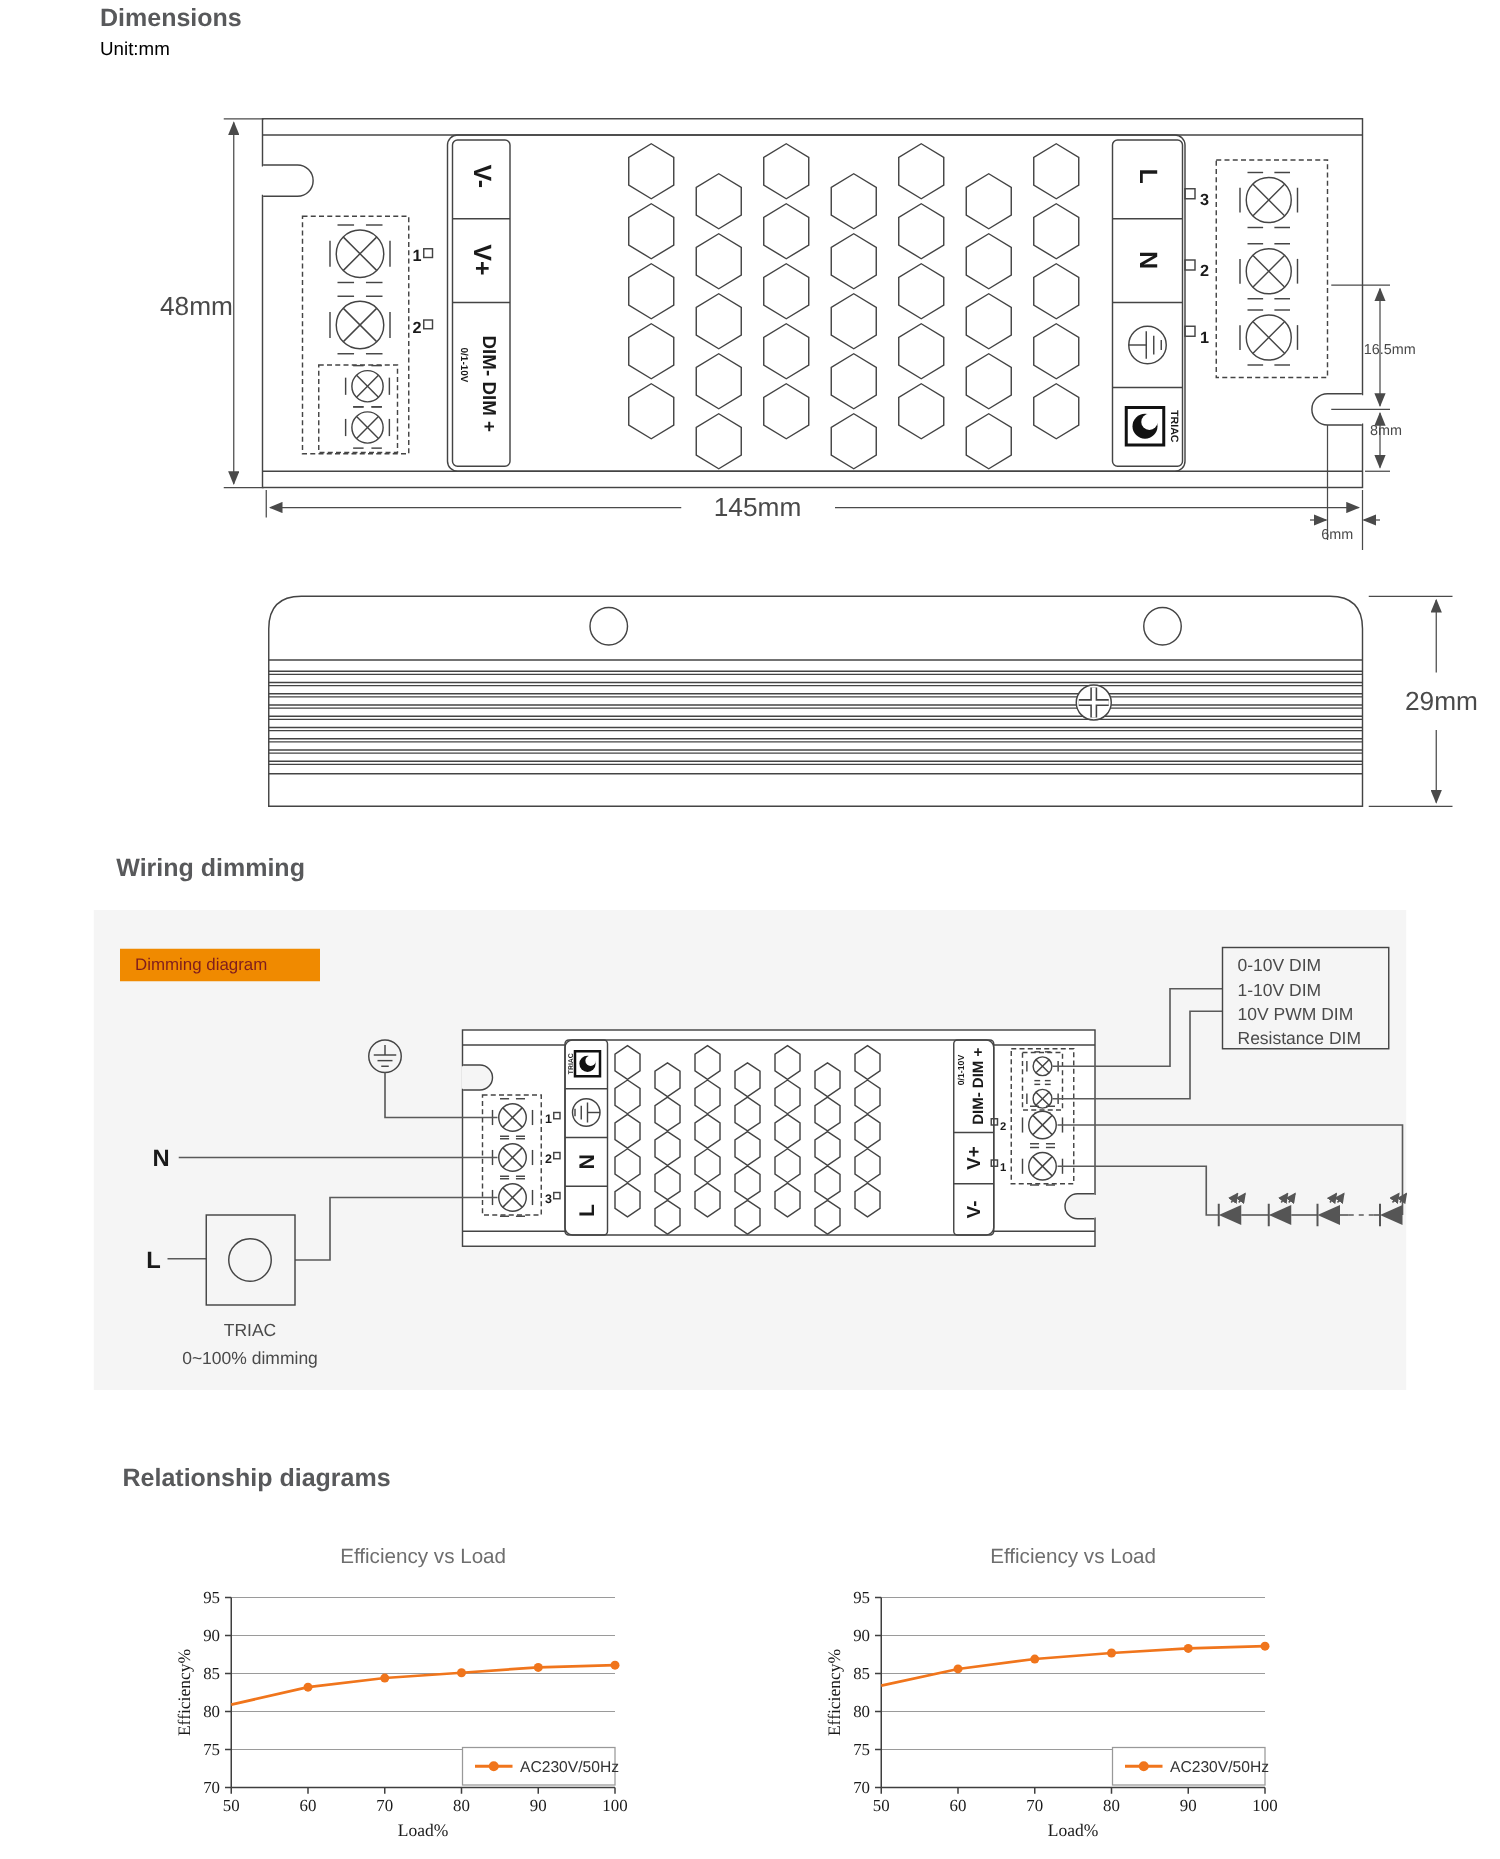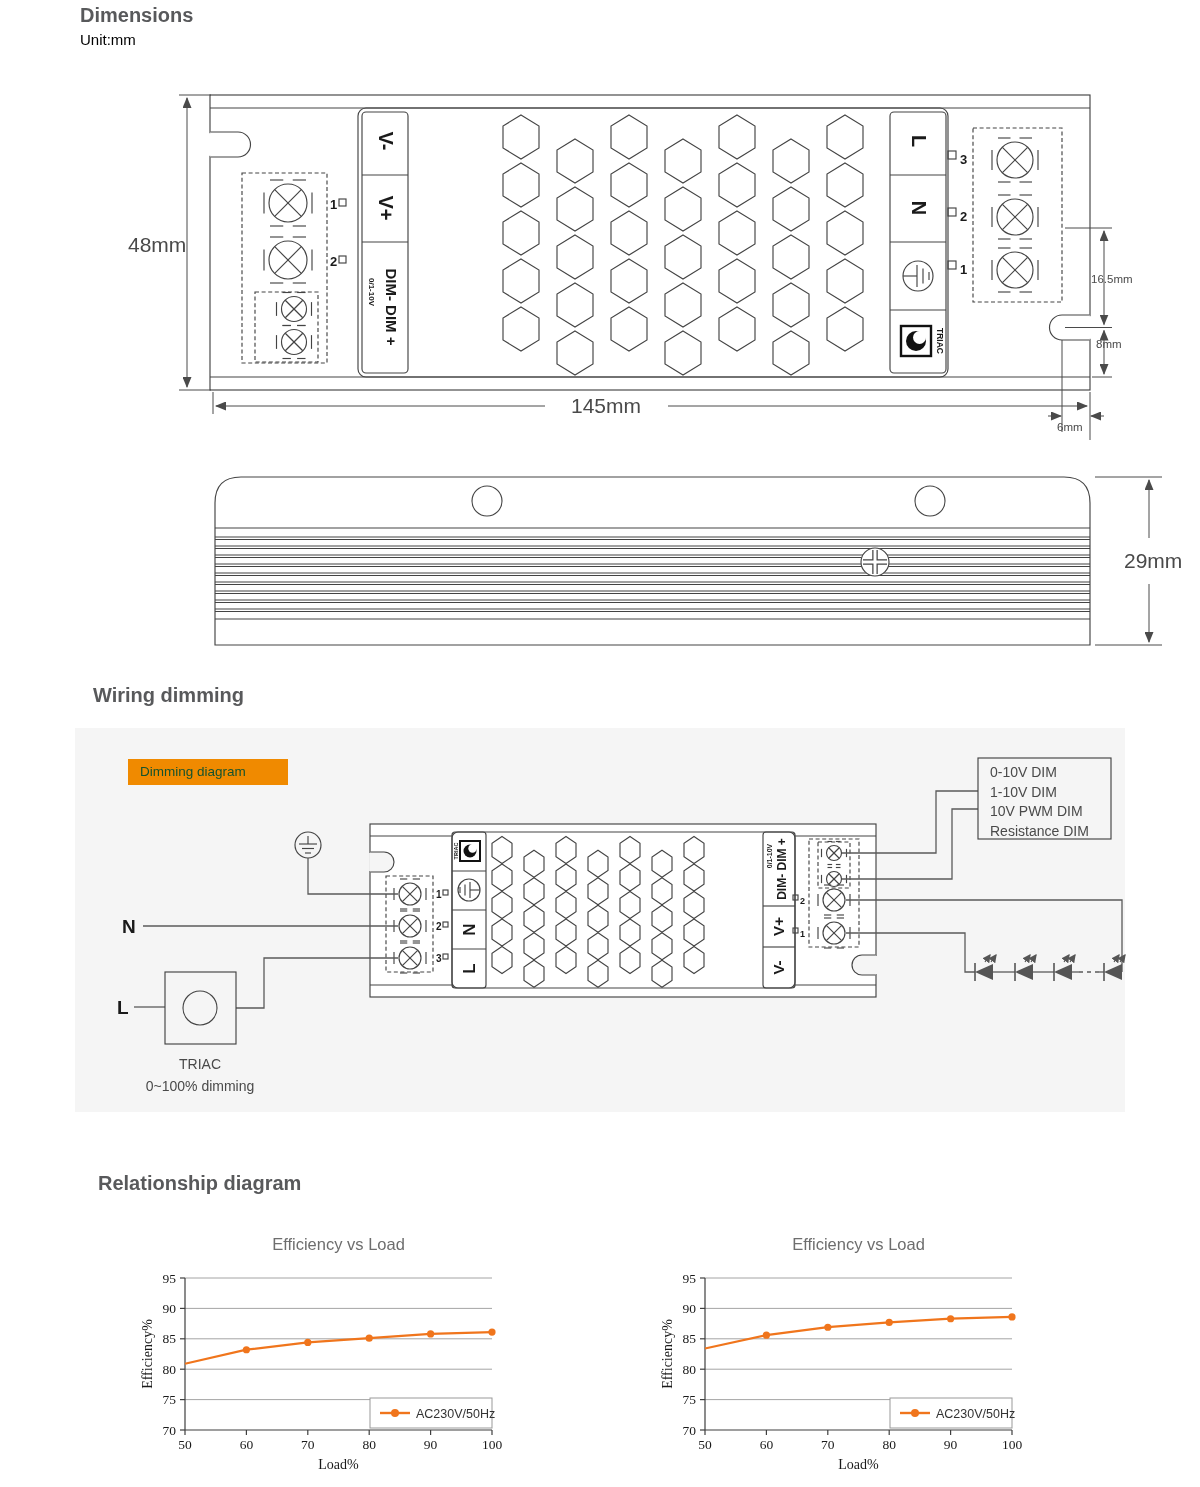"Dimensions" .canvas { border-radius: none -> 22px }
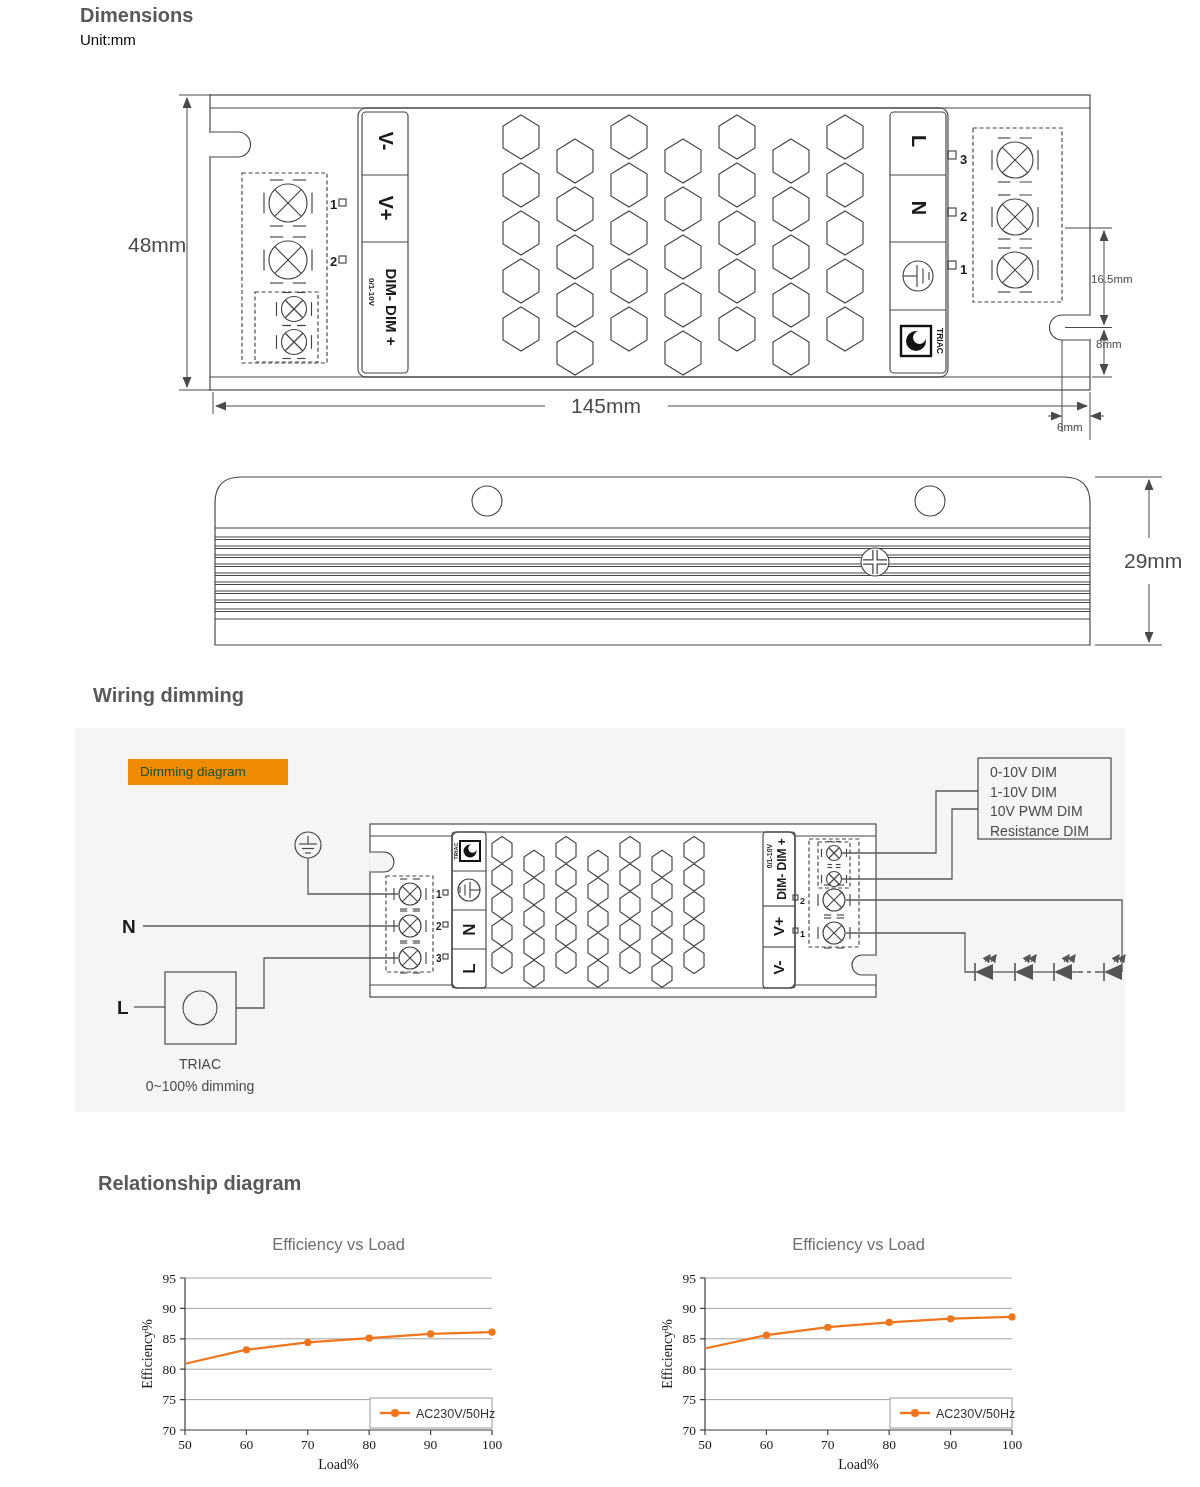"Dimming diagram" .badge { color: #14532d -> #7f1d1d; left: 128px -> 96px }
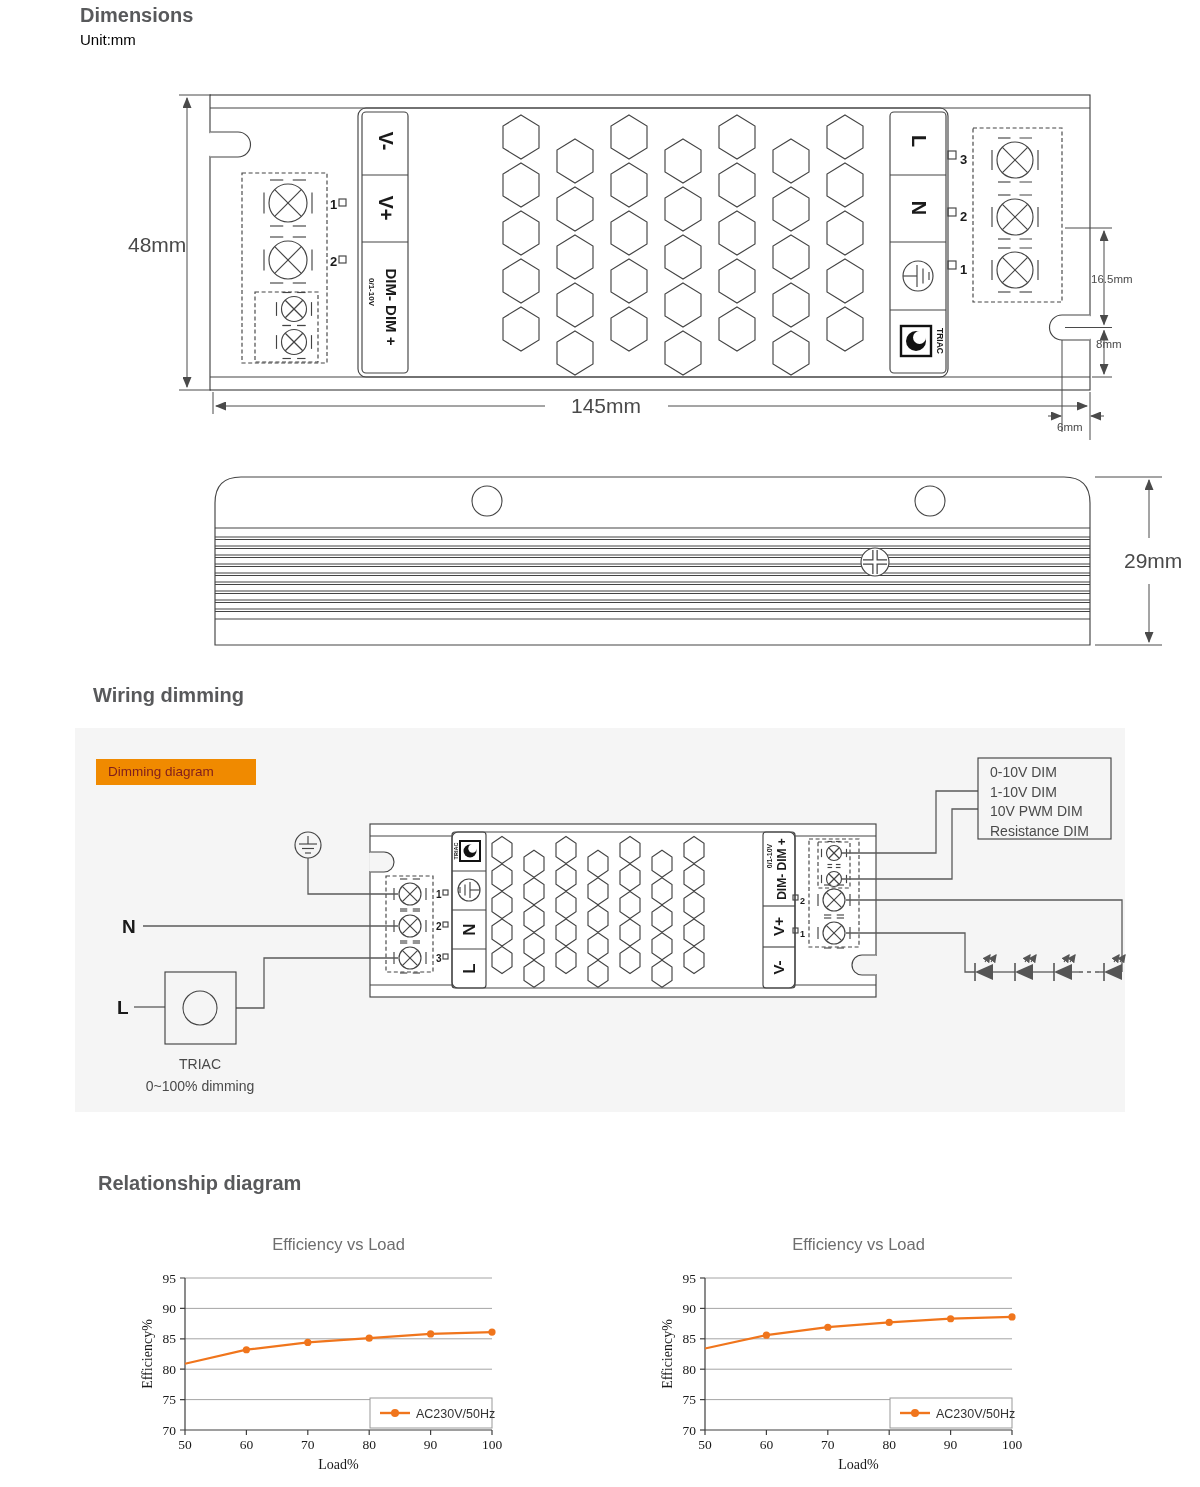"Relationship diagram" div.h1 { text: diagram -> diagrams }
